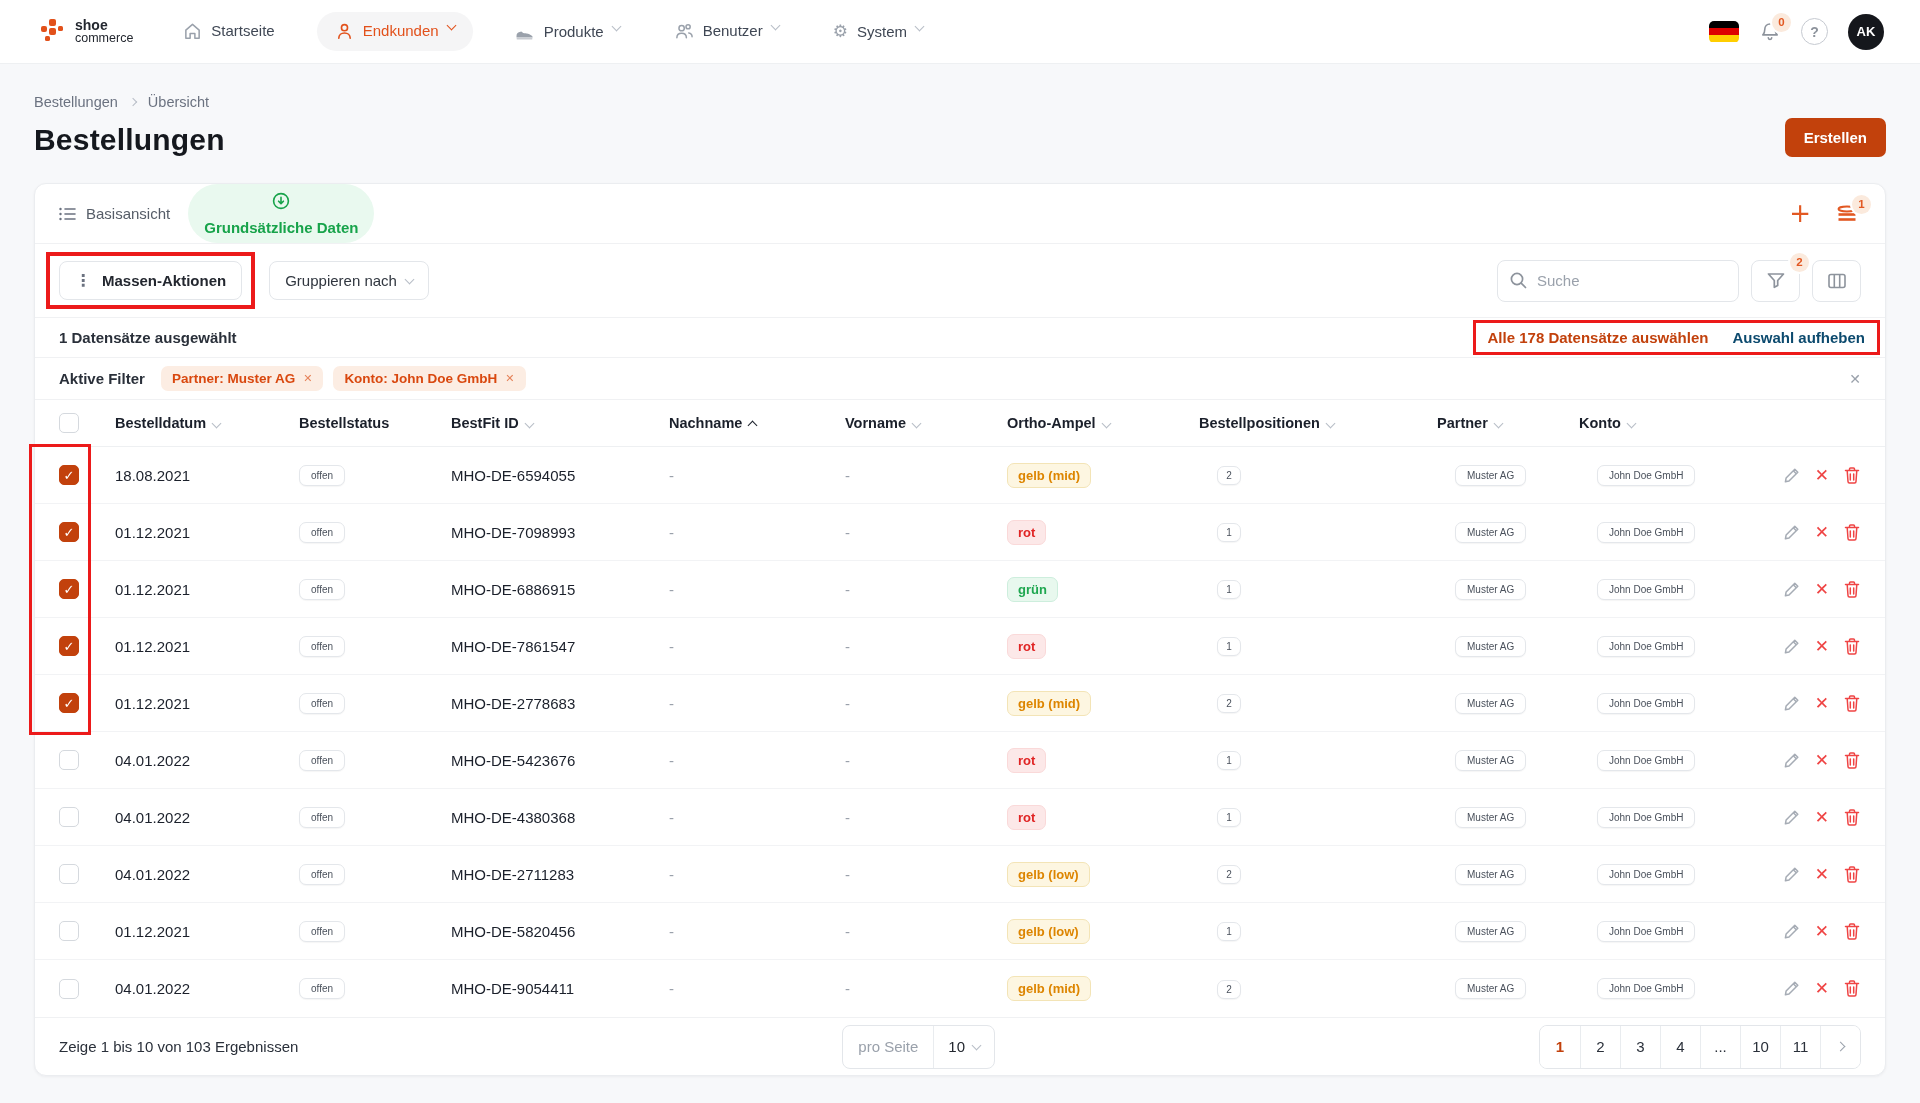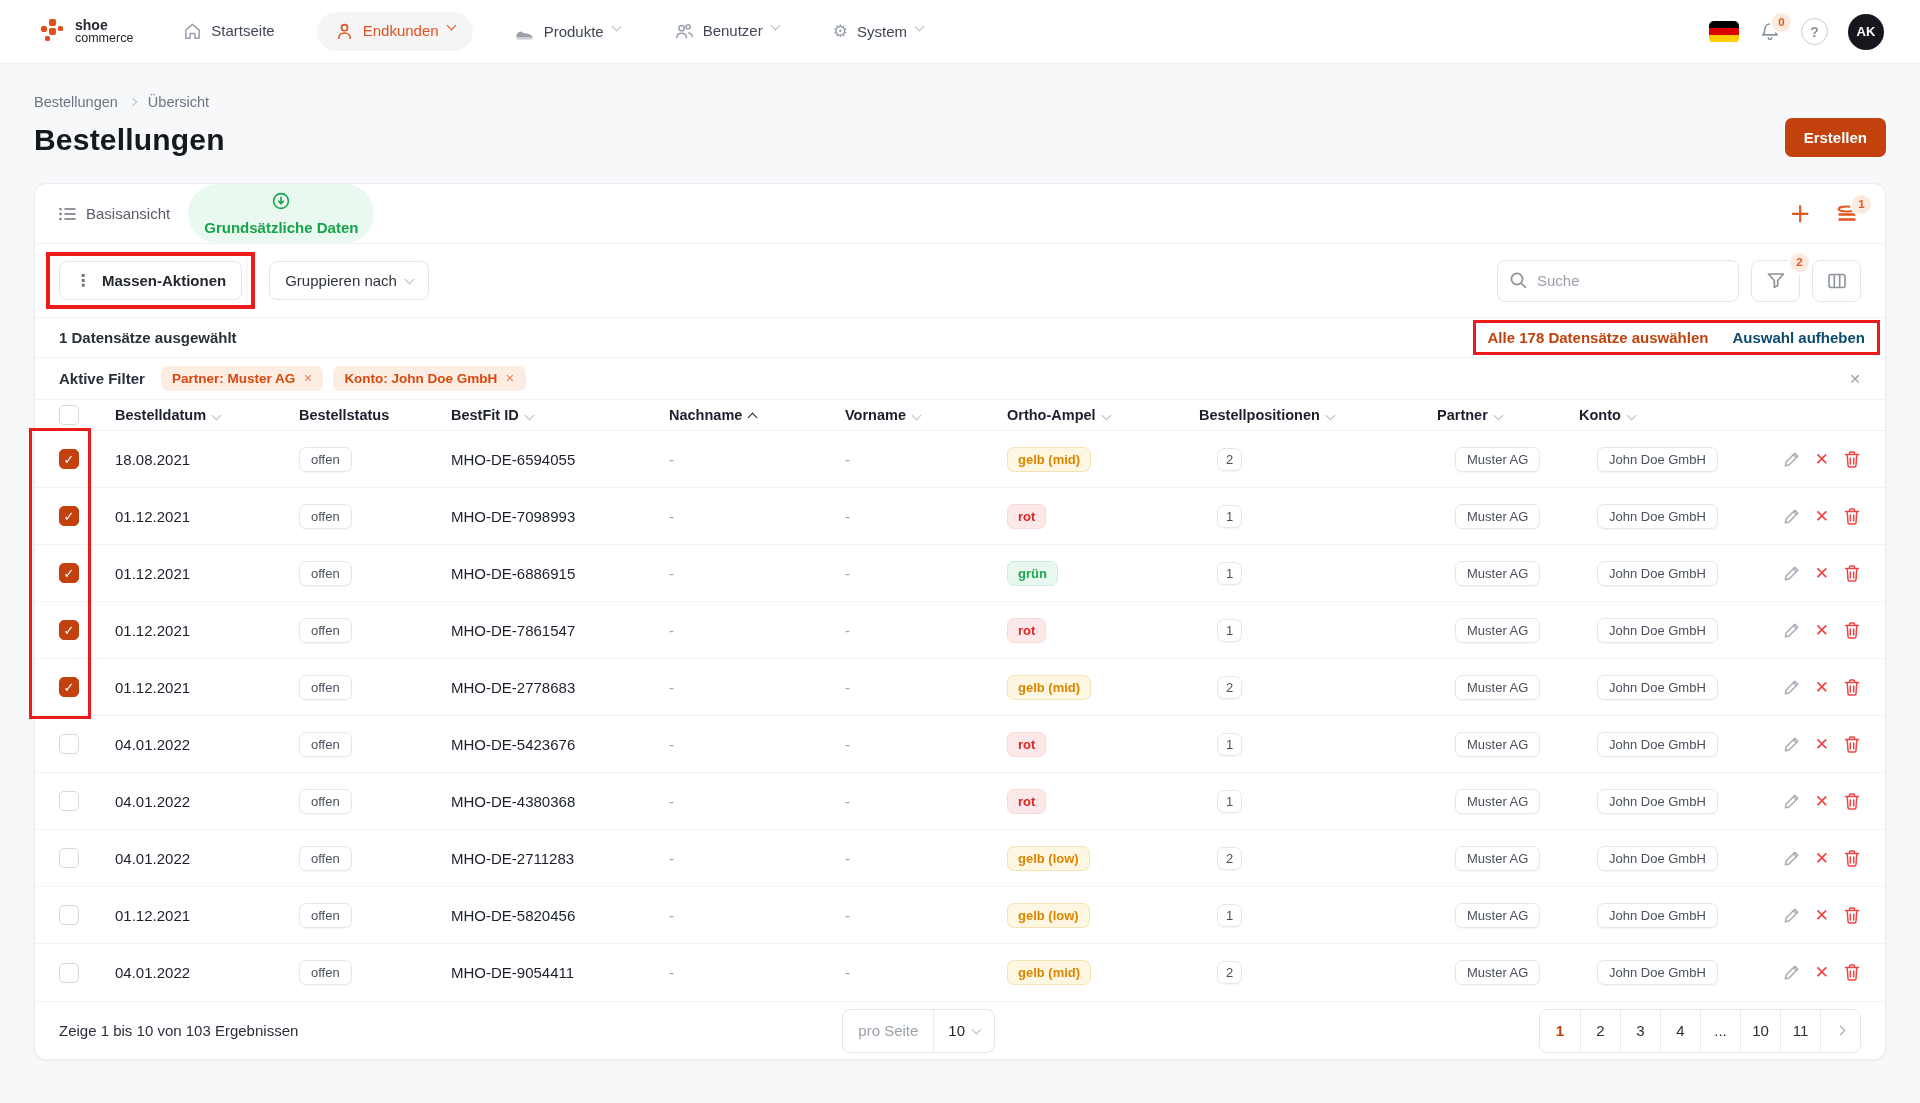"Bestelldatum" .thead { height: 32px -> 48px }
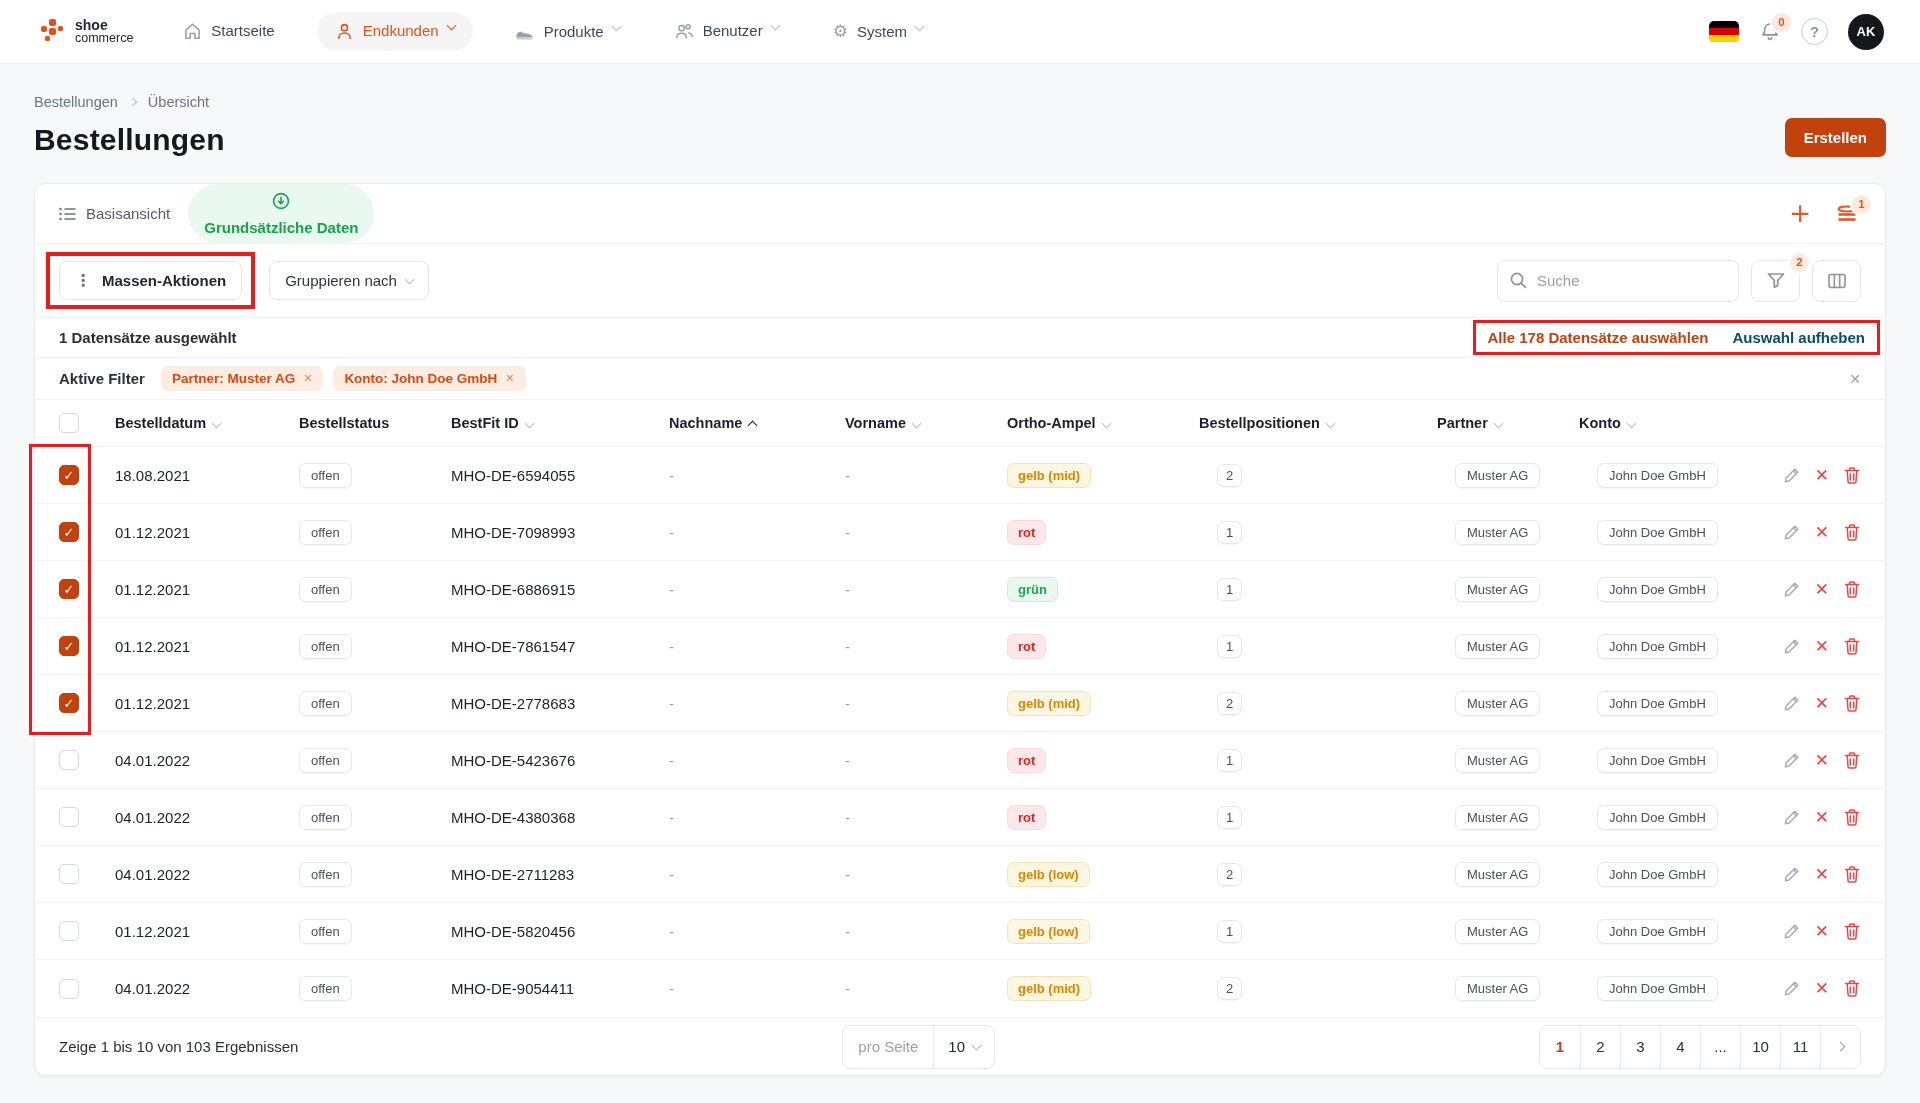"offen" .pill { font-size: 13px -> 10px }
